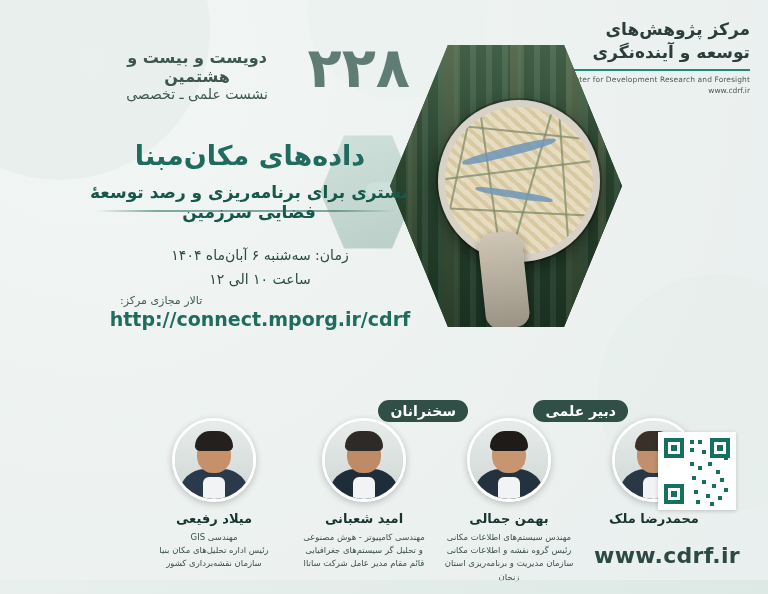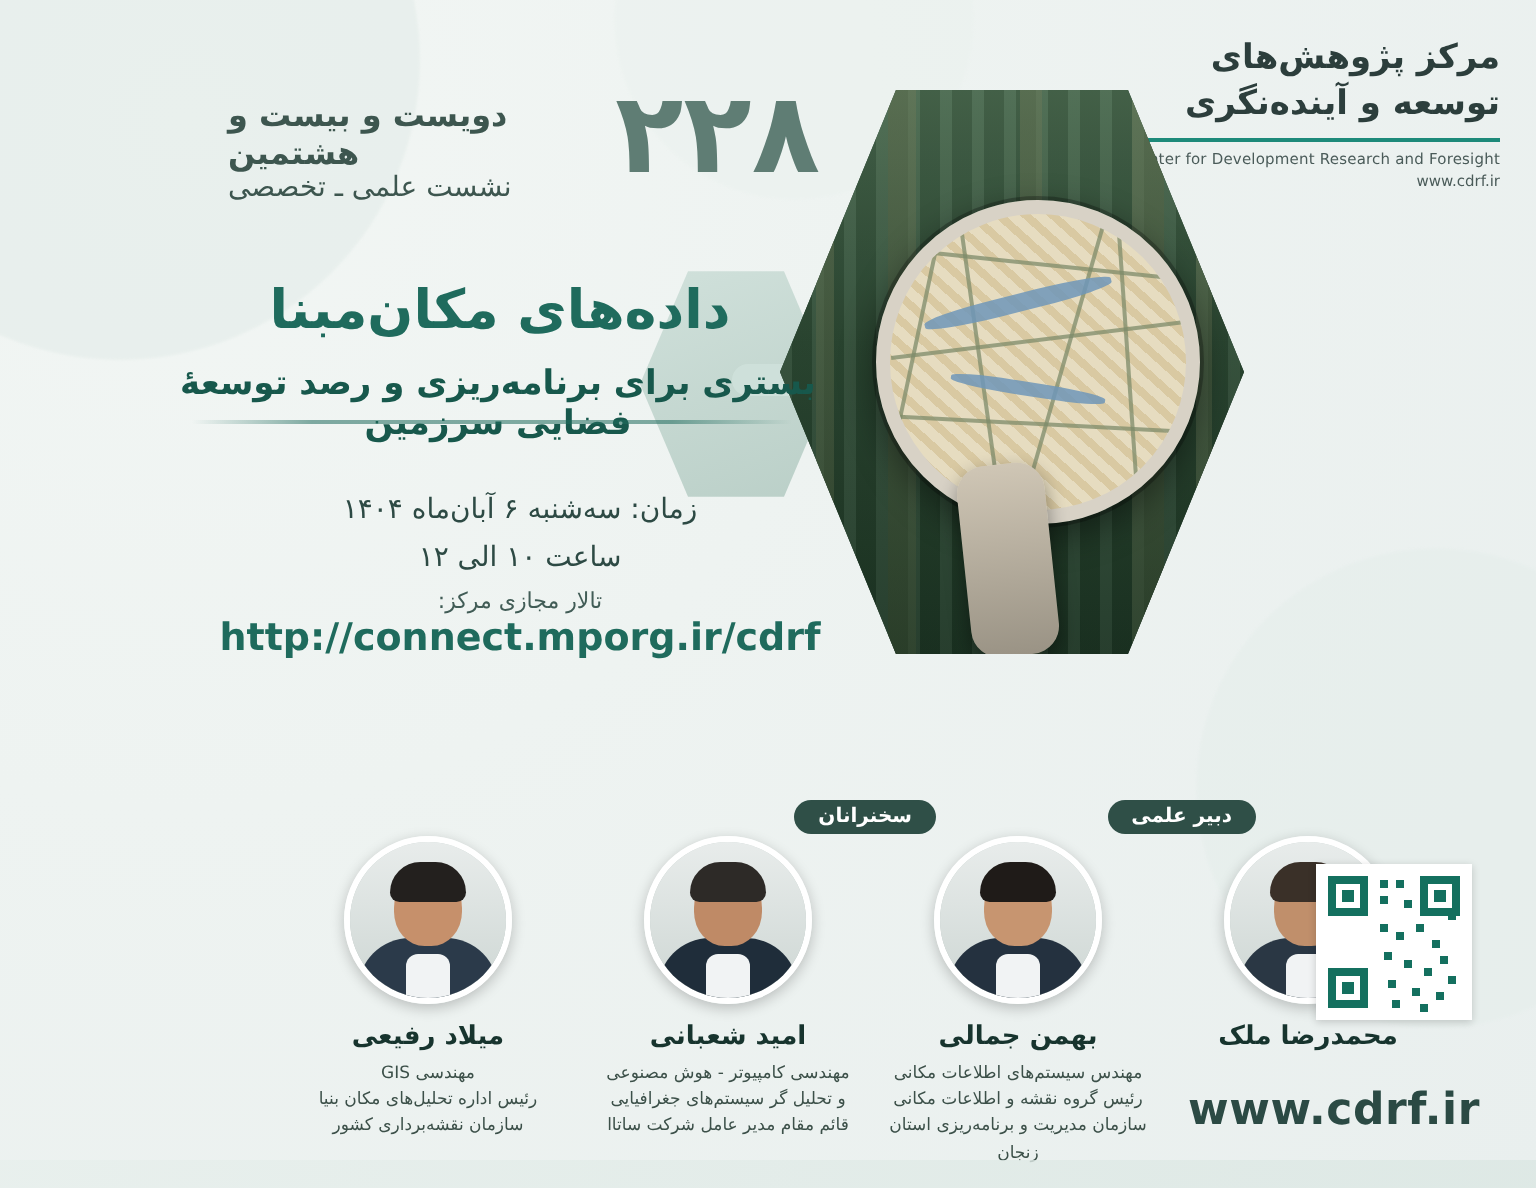"دویست و بیست و هشتمین" .issue-text { right: 96px -> 113px; text-align: left -> center }
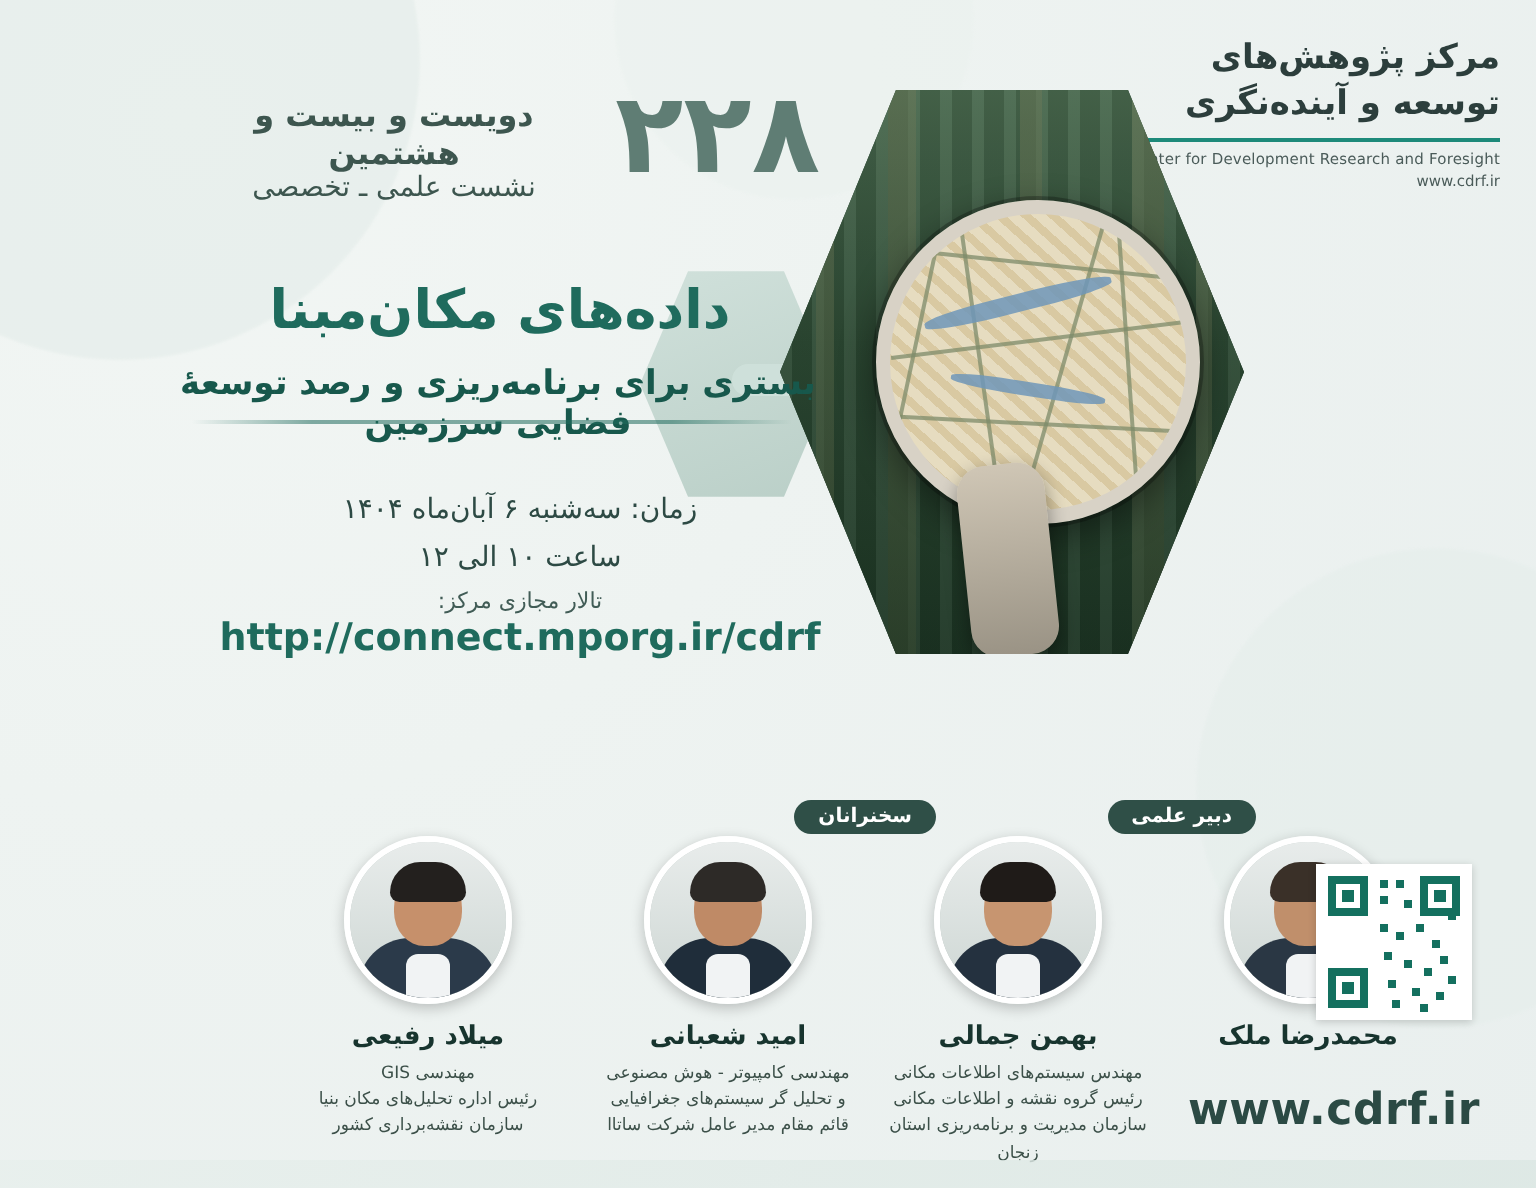"تالار مجازی مرکز:" .link-label { text-align: center -> left }
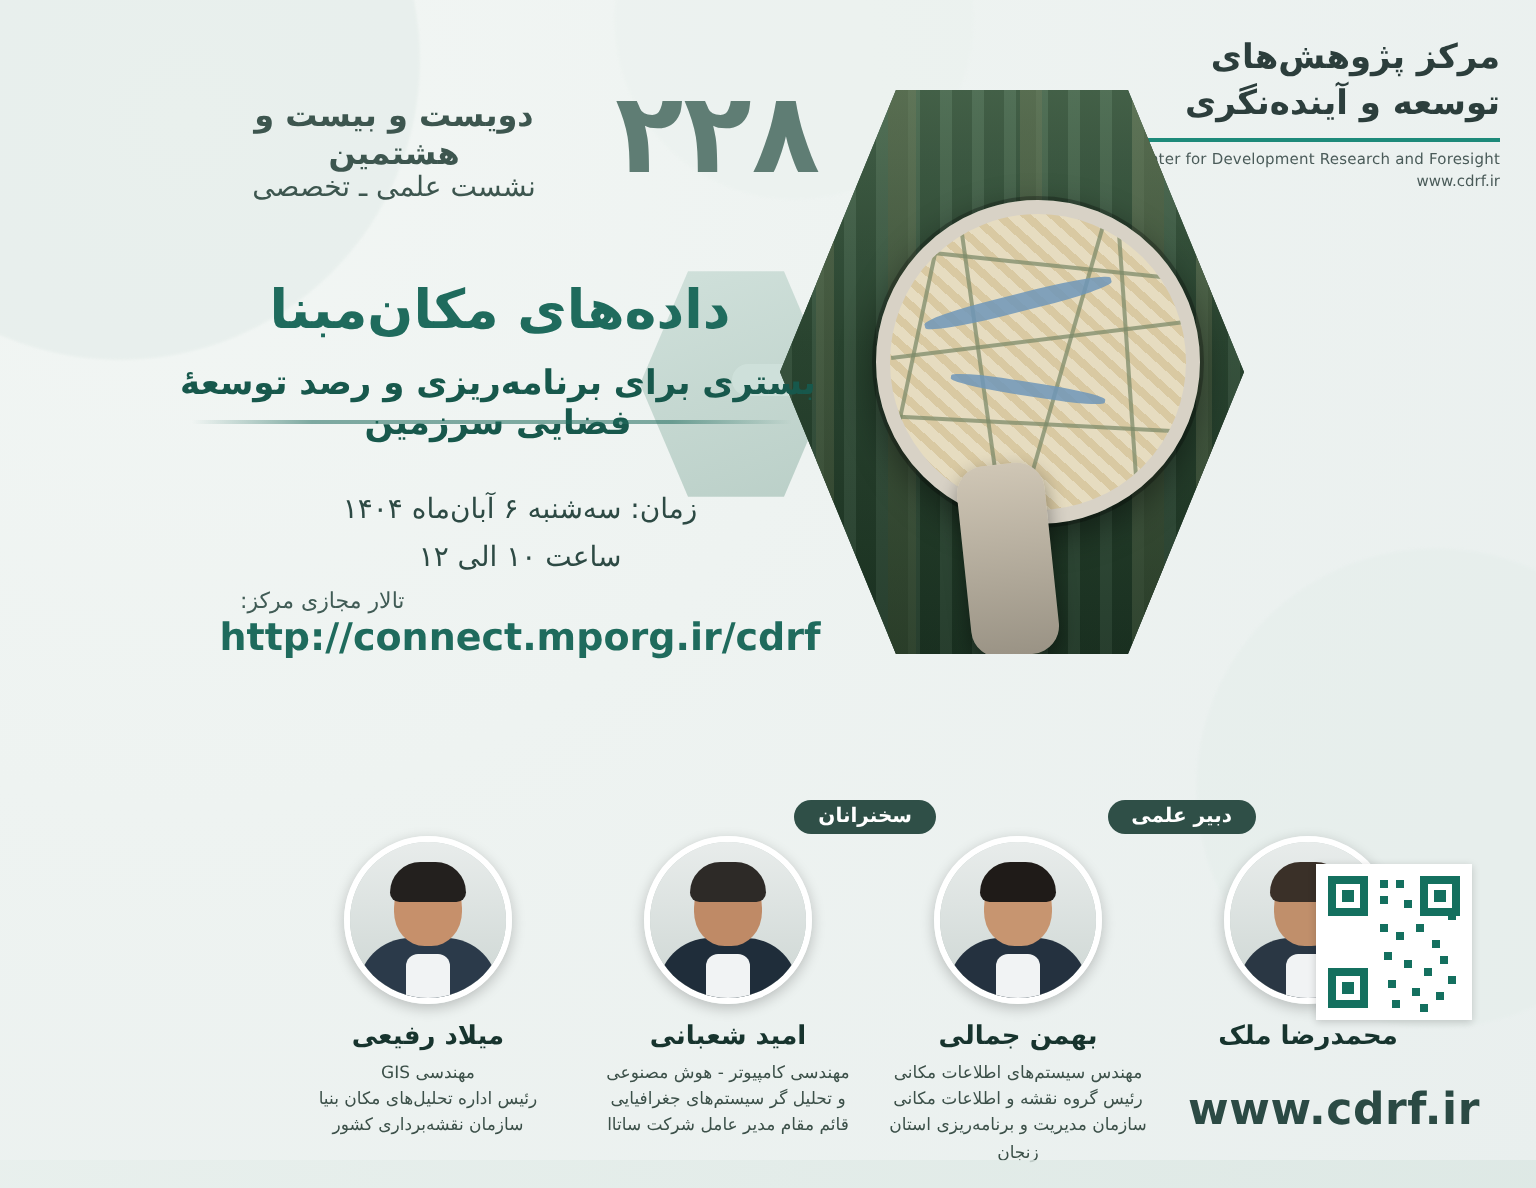"سخنرانان" .tag { font-size: 10px -> 14px }
